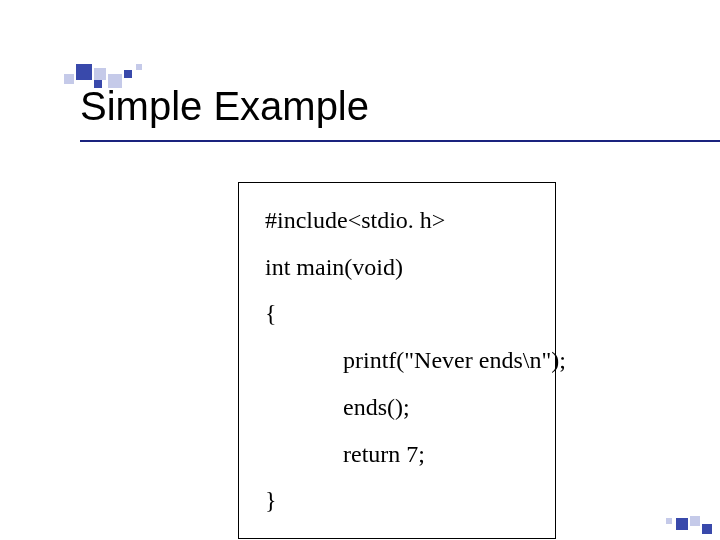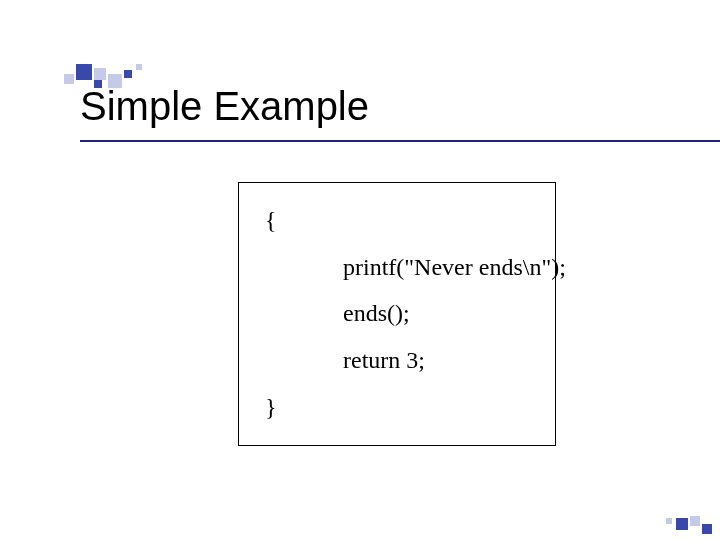"#include<stdio. h>" div.code-line { html: none -> <div>#include&lt;stdio. h&gt;</div> }
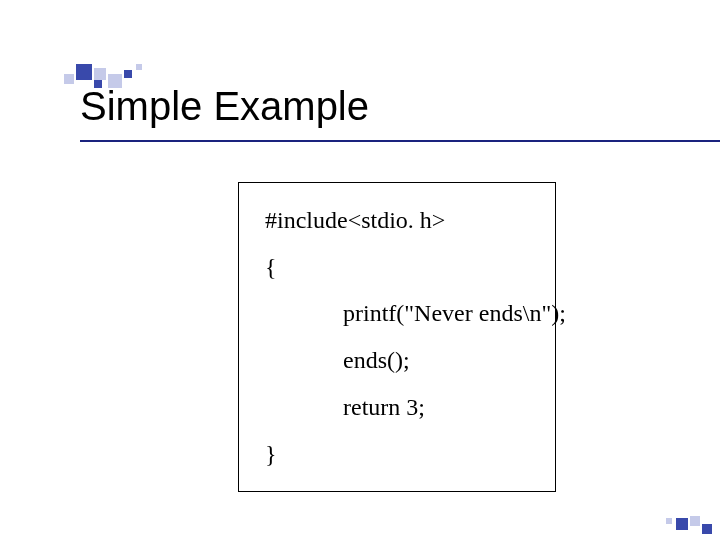"int main(void)" div.code-line { html: none -> <div>int main(void)</div> }
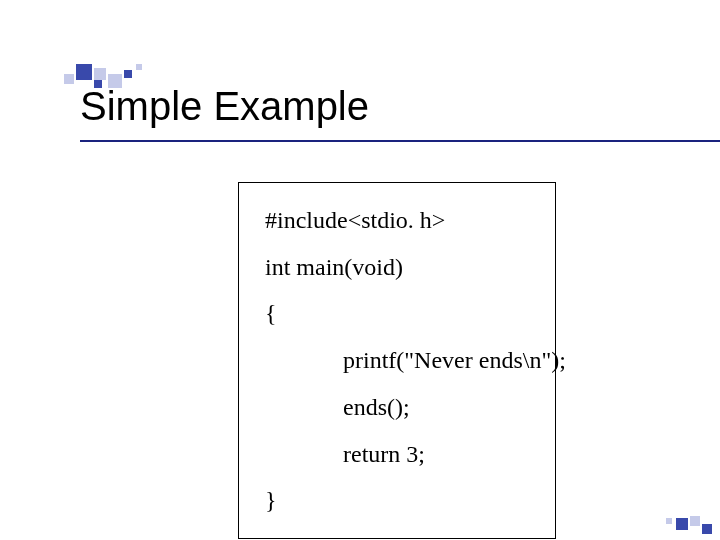"return 3;" div.code-line { text: 3 -> 7 }
